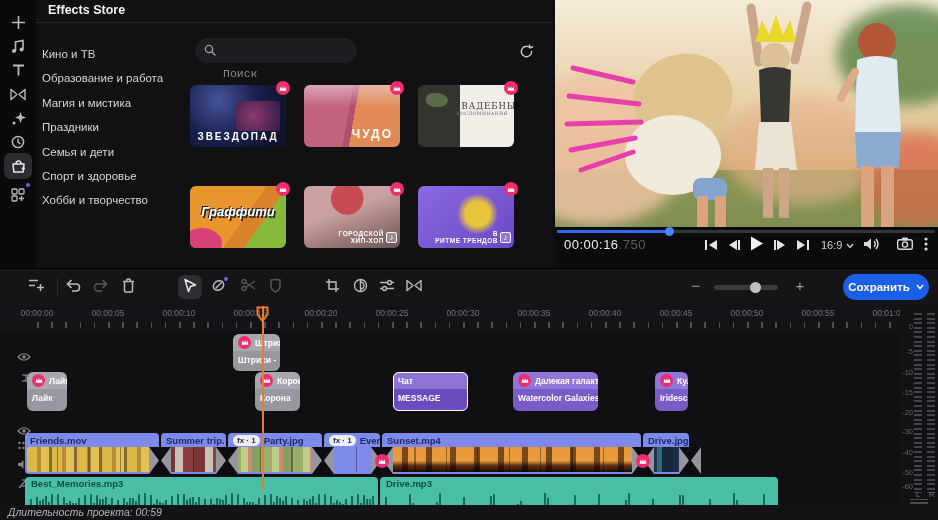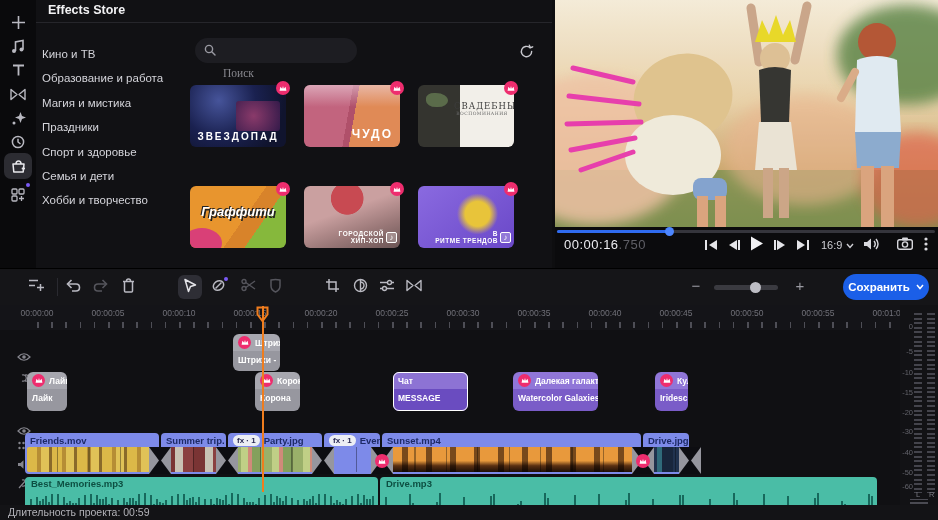"Поиск" #search-input { font-family: Liberation Serif, serif -> Liberation Mono, monospace }
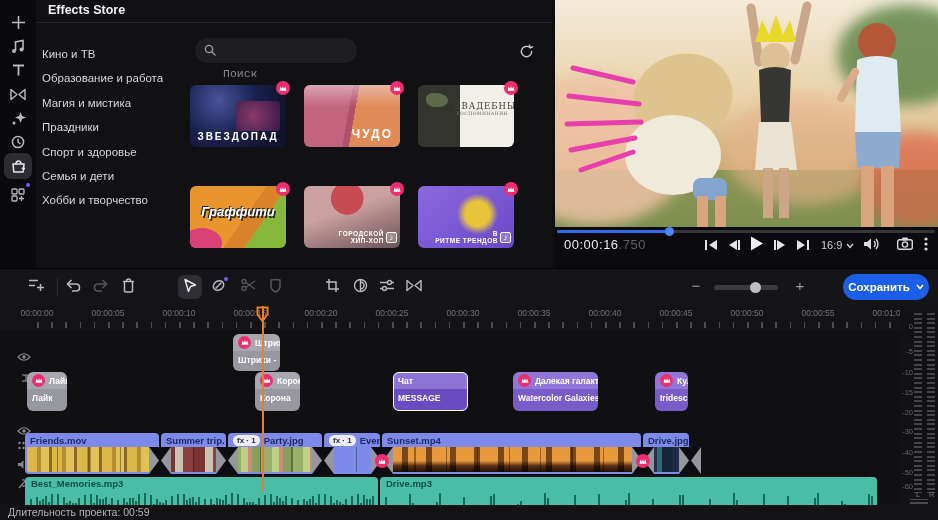"Спорт и здоровье" li { order: before "Семья и дети" -> after "Семья и дети" }
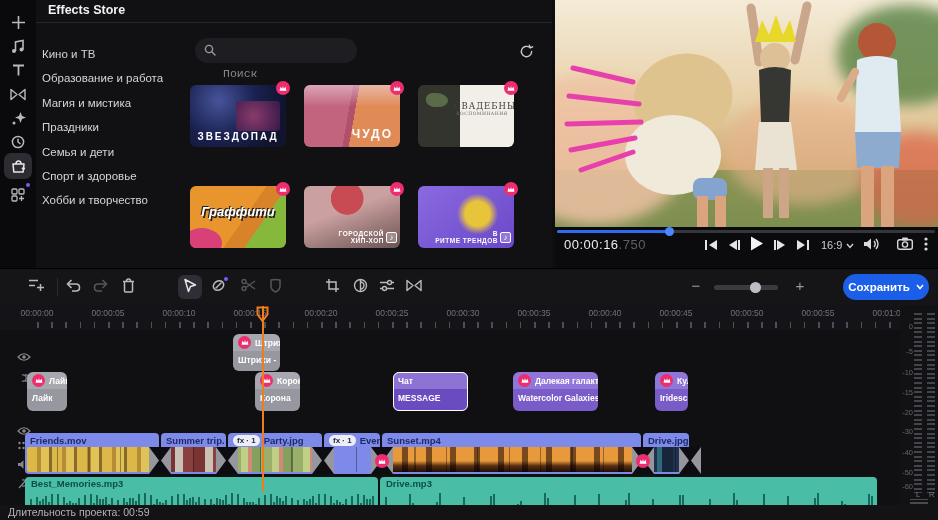"Drive.mp3" div.aclip { width: 497px -> 398px }
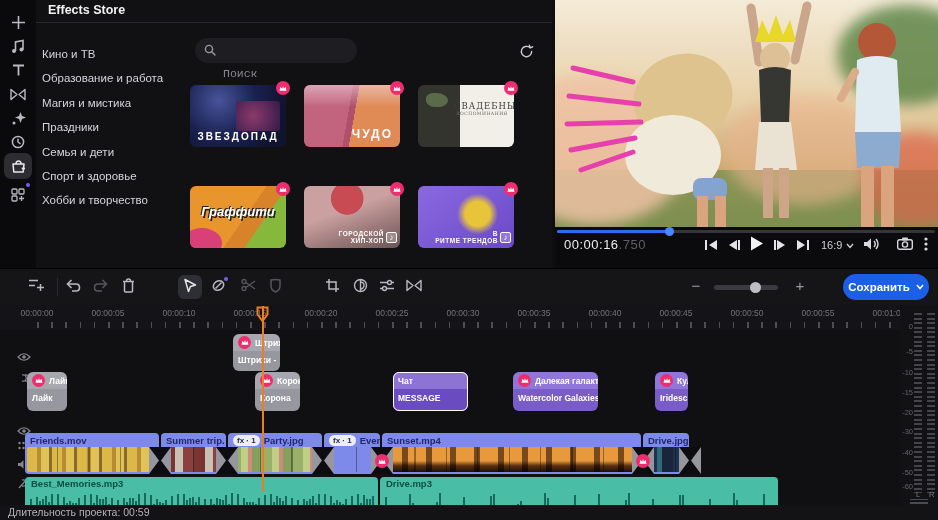"Длительность проекта: 00:59" #statusbar { font-style: none -> italic }
